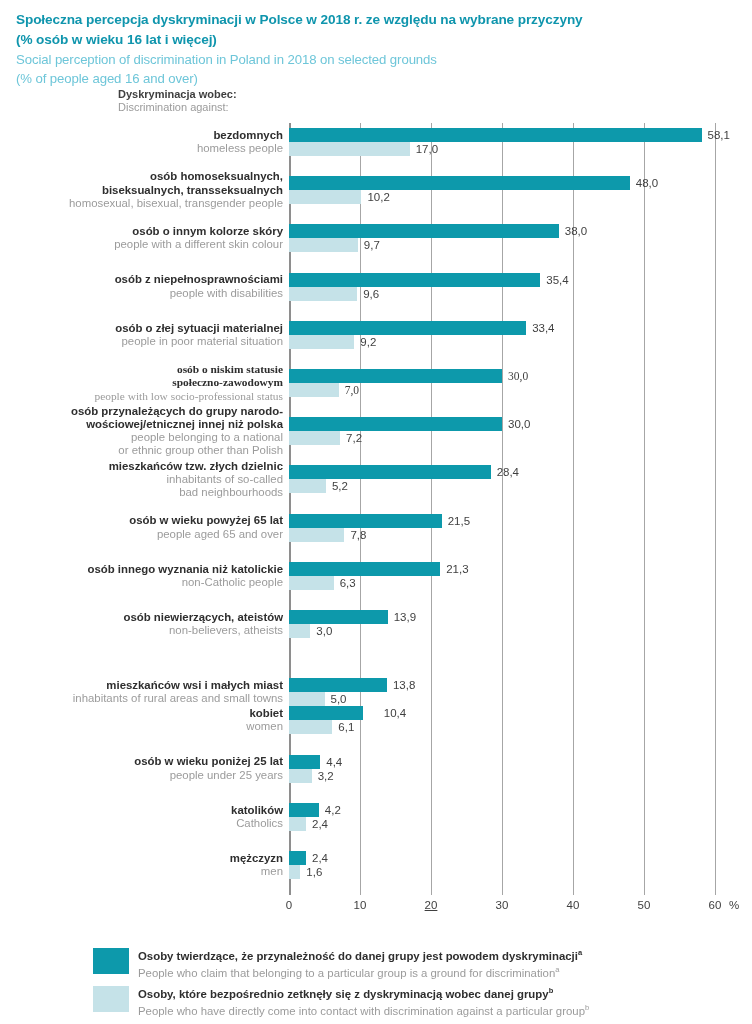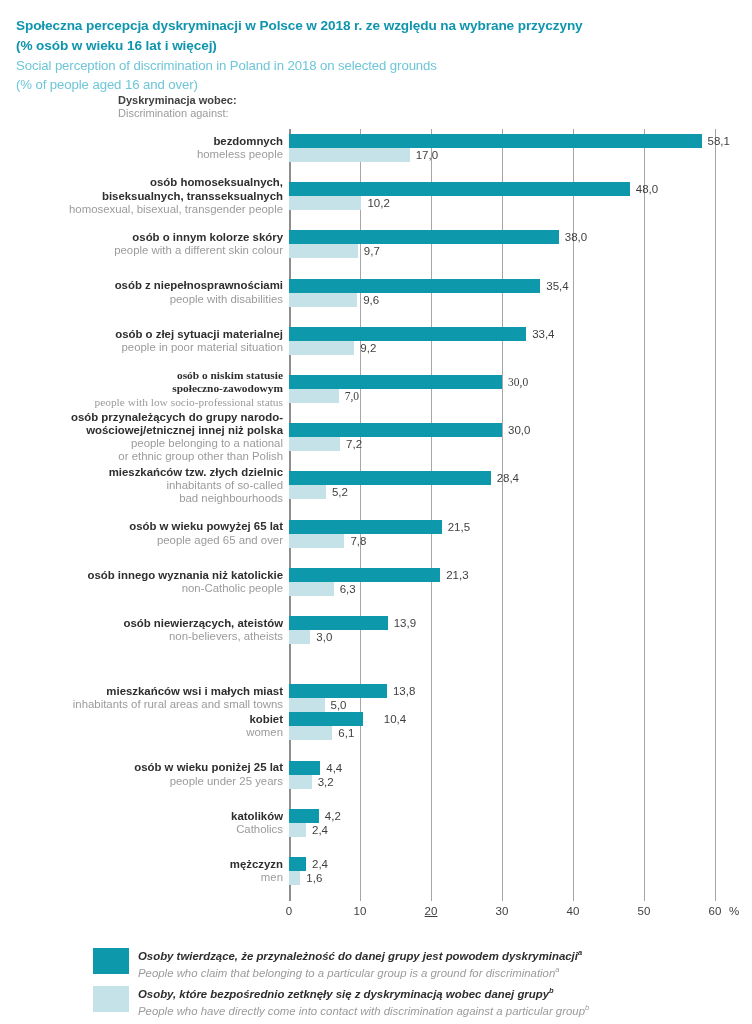"Społeczna percepcja dyskryminacji w" #header { padding: 16px 16px 0 16px -> 10px 16px 0 16px }
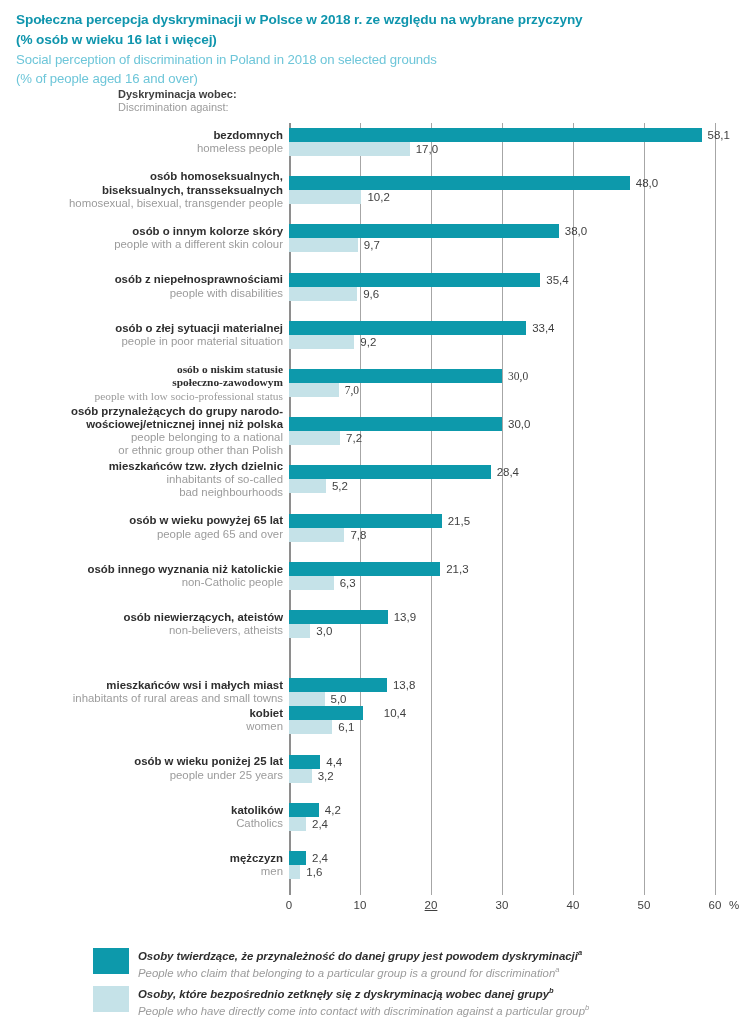"Osoby twierdzące, że przynależność do" .legend-text { font-style: italic -> none }
